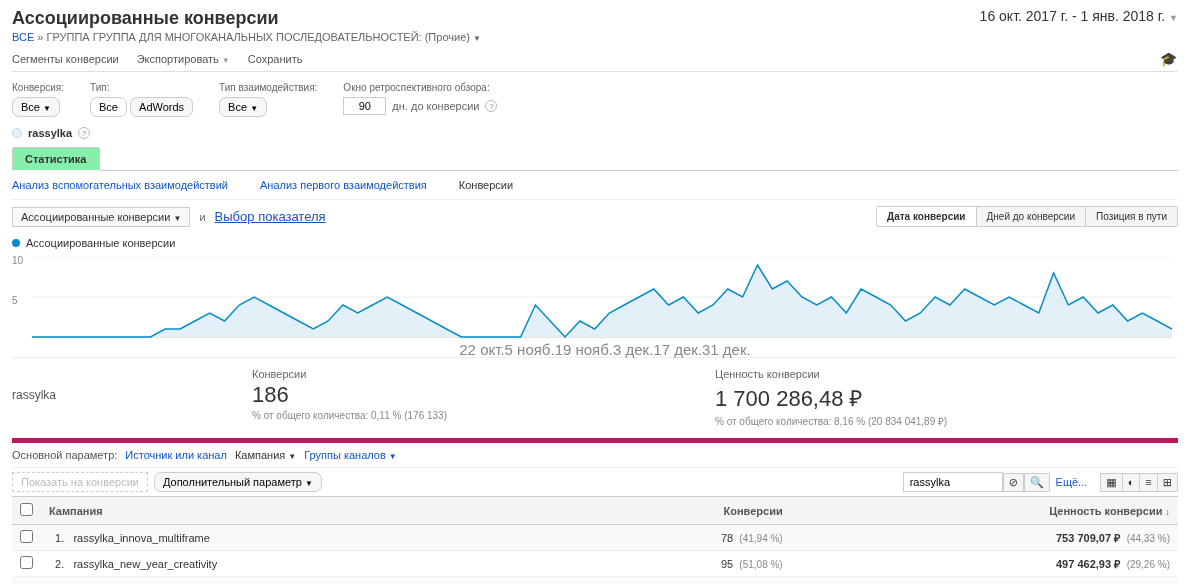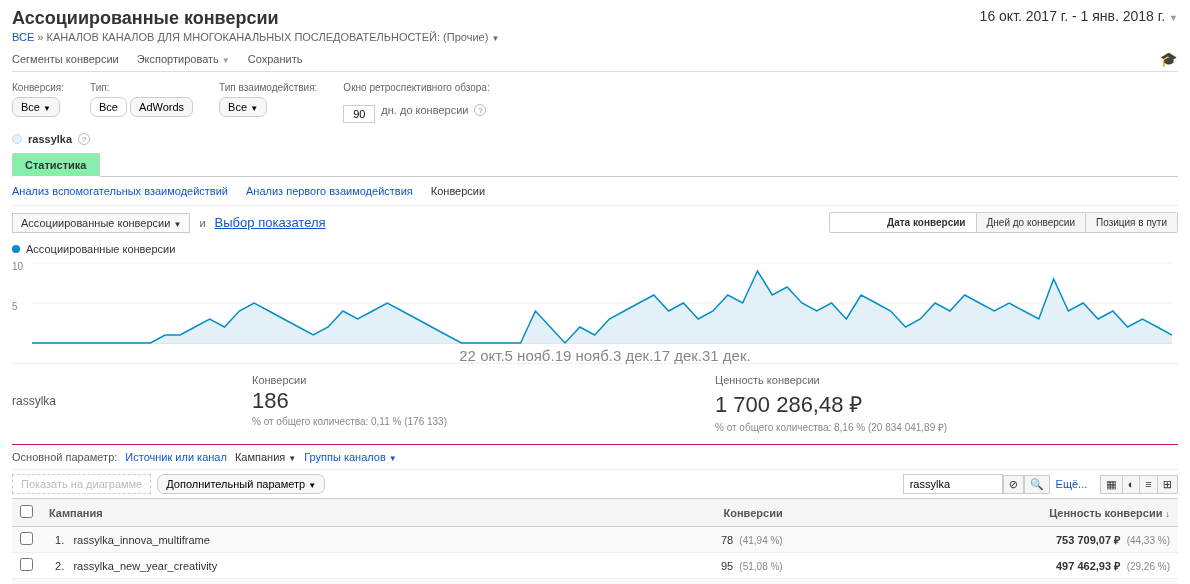"КАНАЛОВ КАНАЛОВ ДЛЯ МНОГОКАНАЛЬНЫХ" span { text: КАНАЛОВ КАНАЛОВ -> ГРУППА ГРУППА }
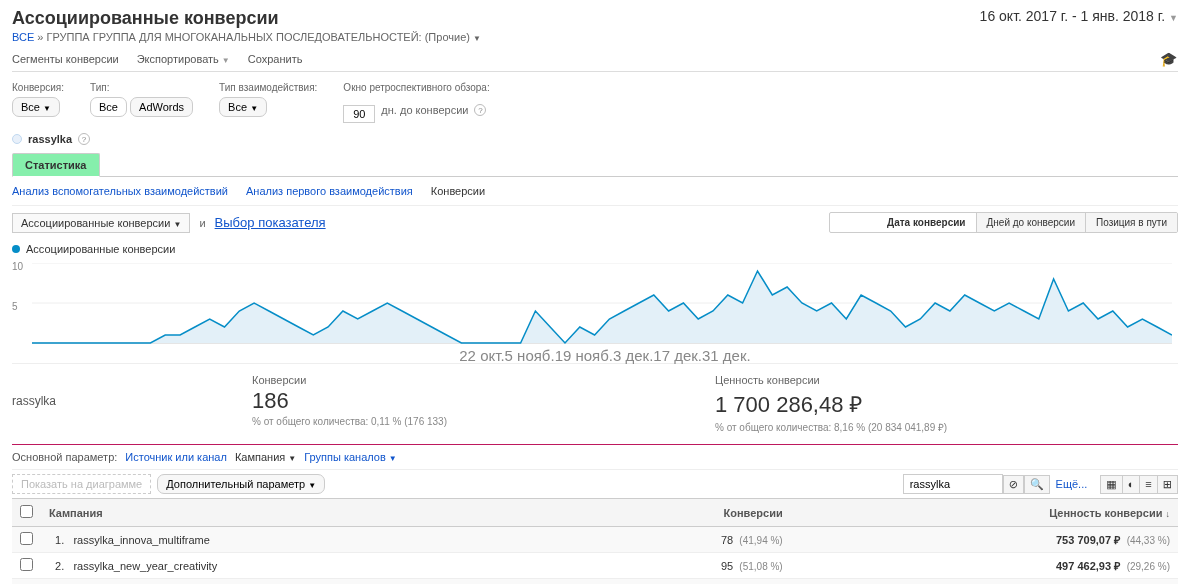"90" .tiny-inp { margin-top: 8px -> none; width: 32px -> 43px }
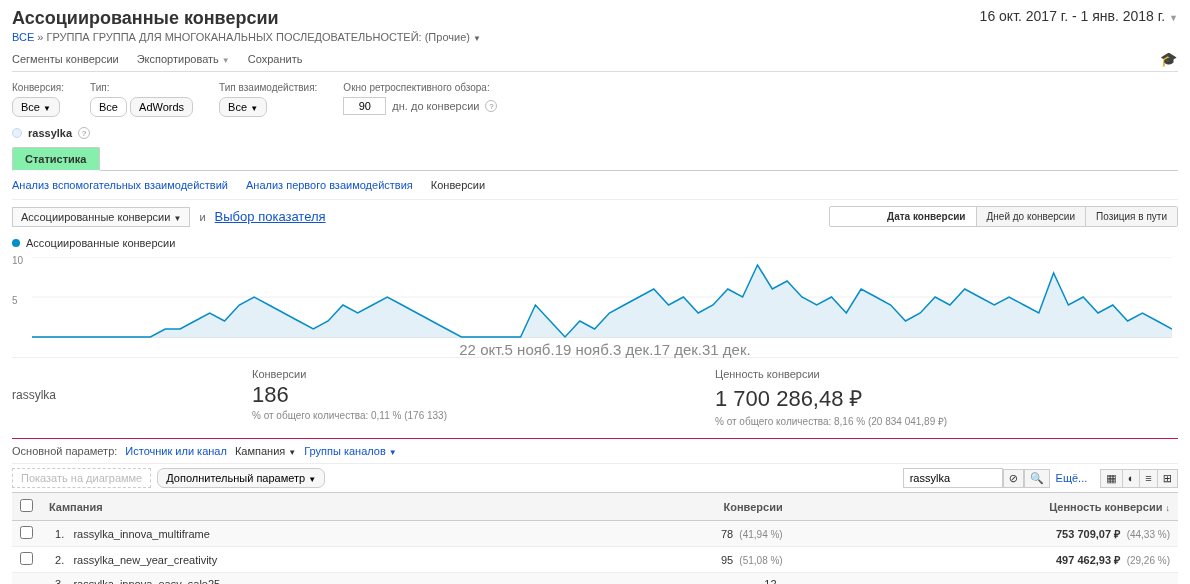"Анализ вспомогательных взаимодействий" .analysis-links { gap: 18px -> 32px }
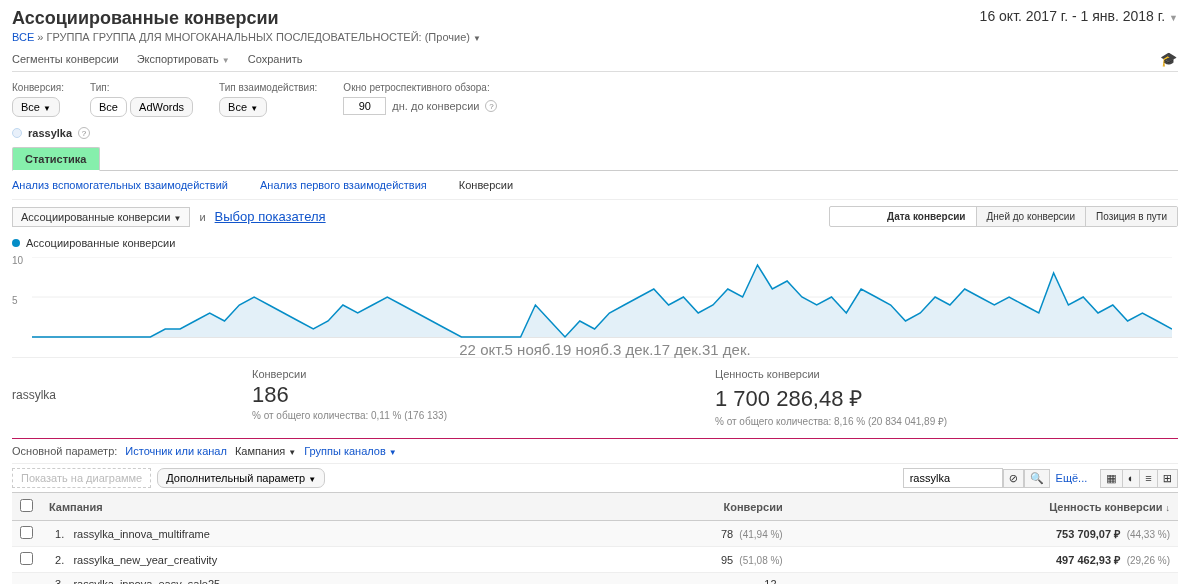"Дата конверсии" .chart-tabs { padding-left: 47px -> none }
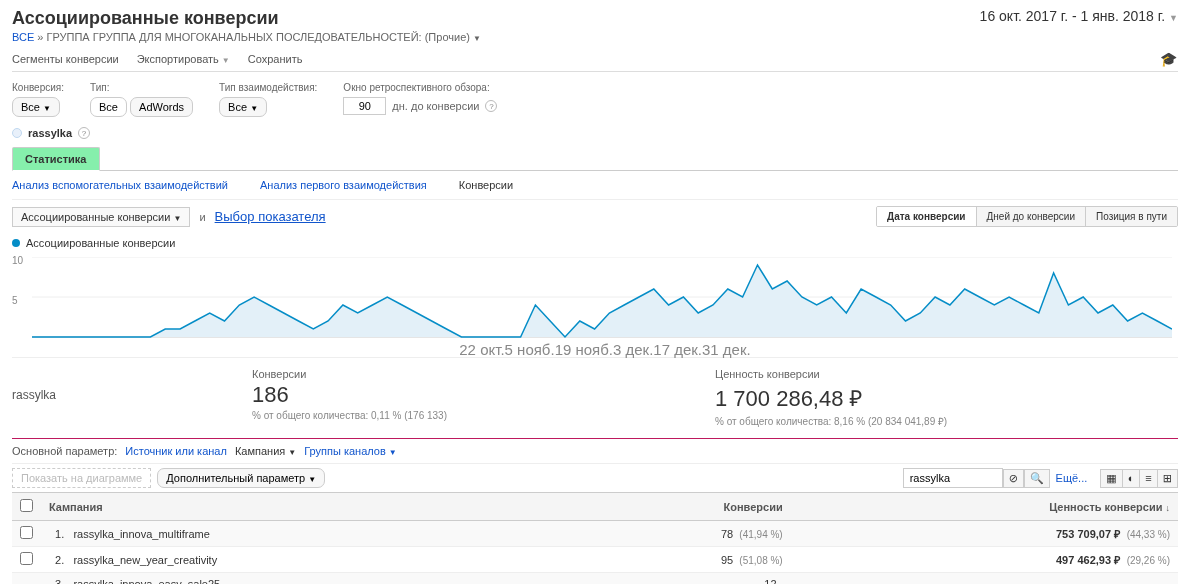"Основной параметр:" .dim-row { border-top: 1px solid #be185d -> 5px solid #be185d }
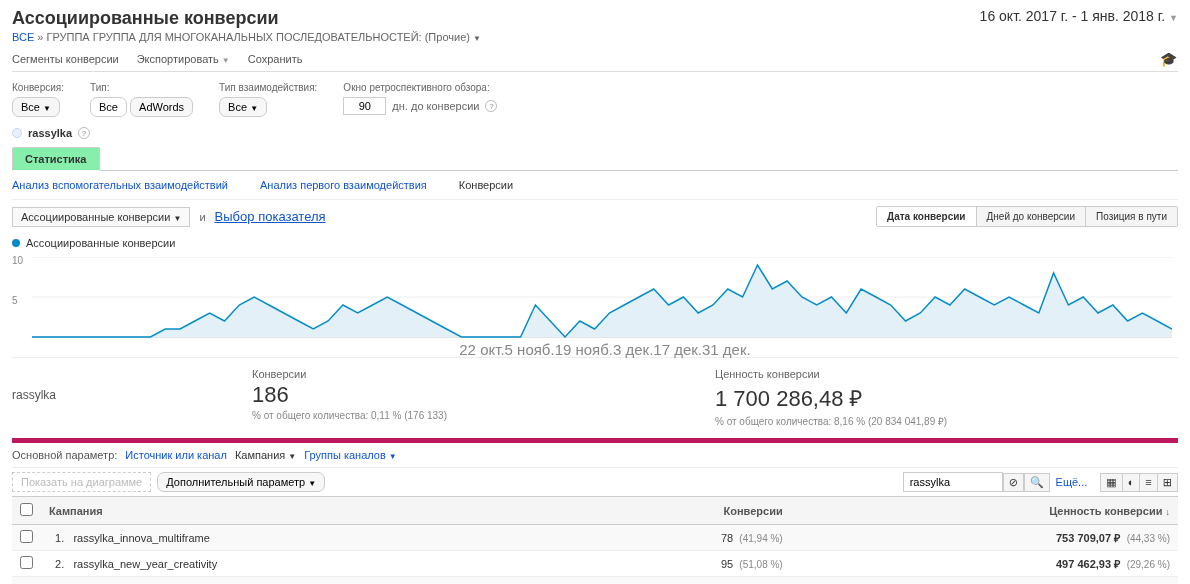"Показать на диаграмме" span.disabled-btn { text: диаграмме -> конверсии }
